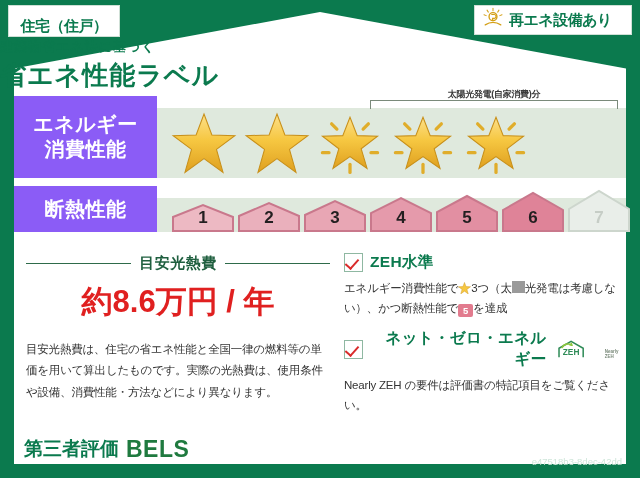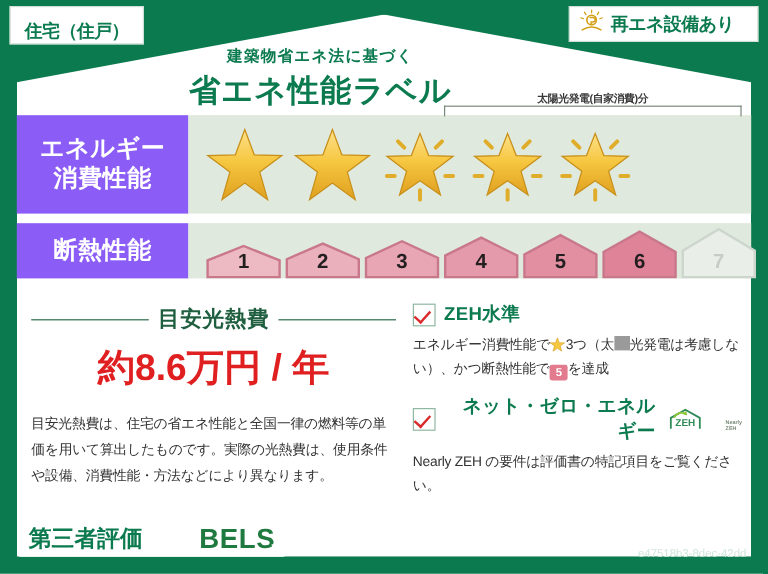"建築物省エネ法に基づく" .header-titles { text-align: center -> none }
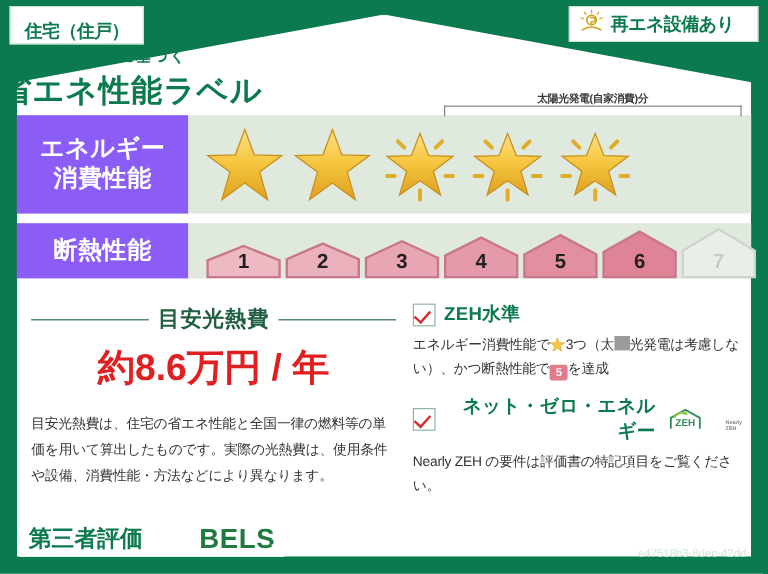"太陽光発電(自家消費)分" .row-body { margin-top: none -> 12px }
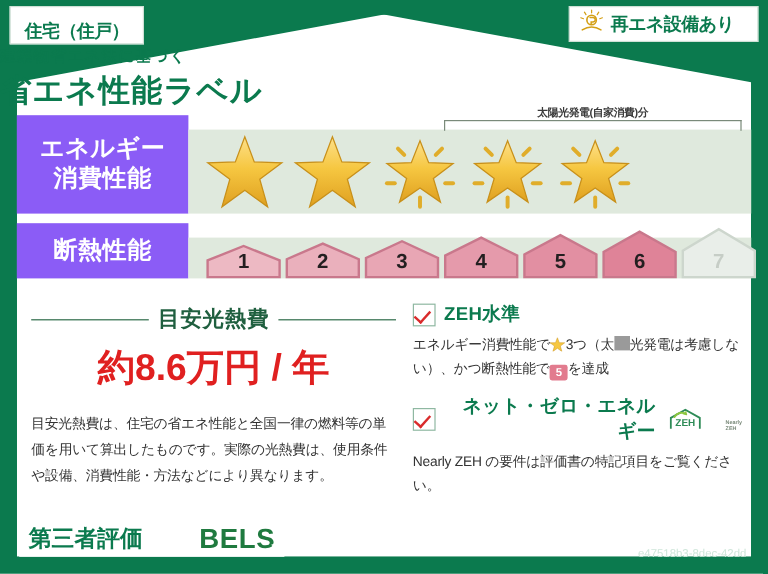"目安光熱費" .cost-head .t { font-size: 18px -> 15px }
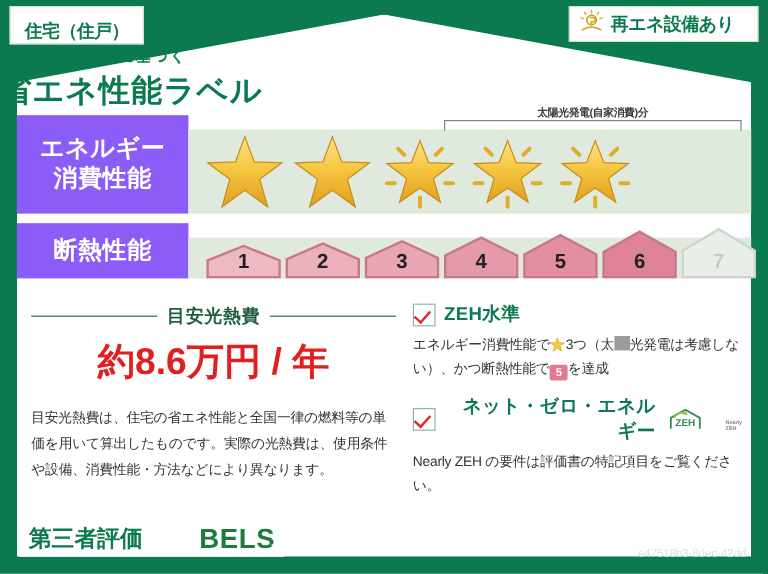"第三者評価" .bels-box { gap: 40px -> none }
